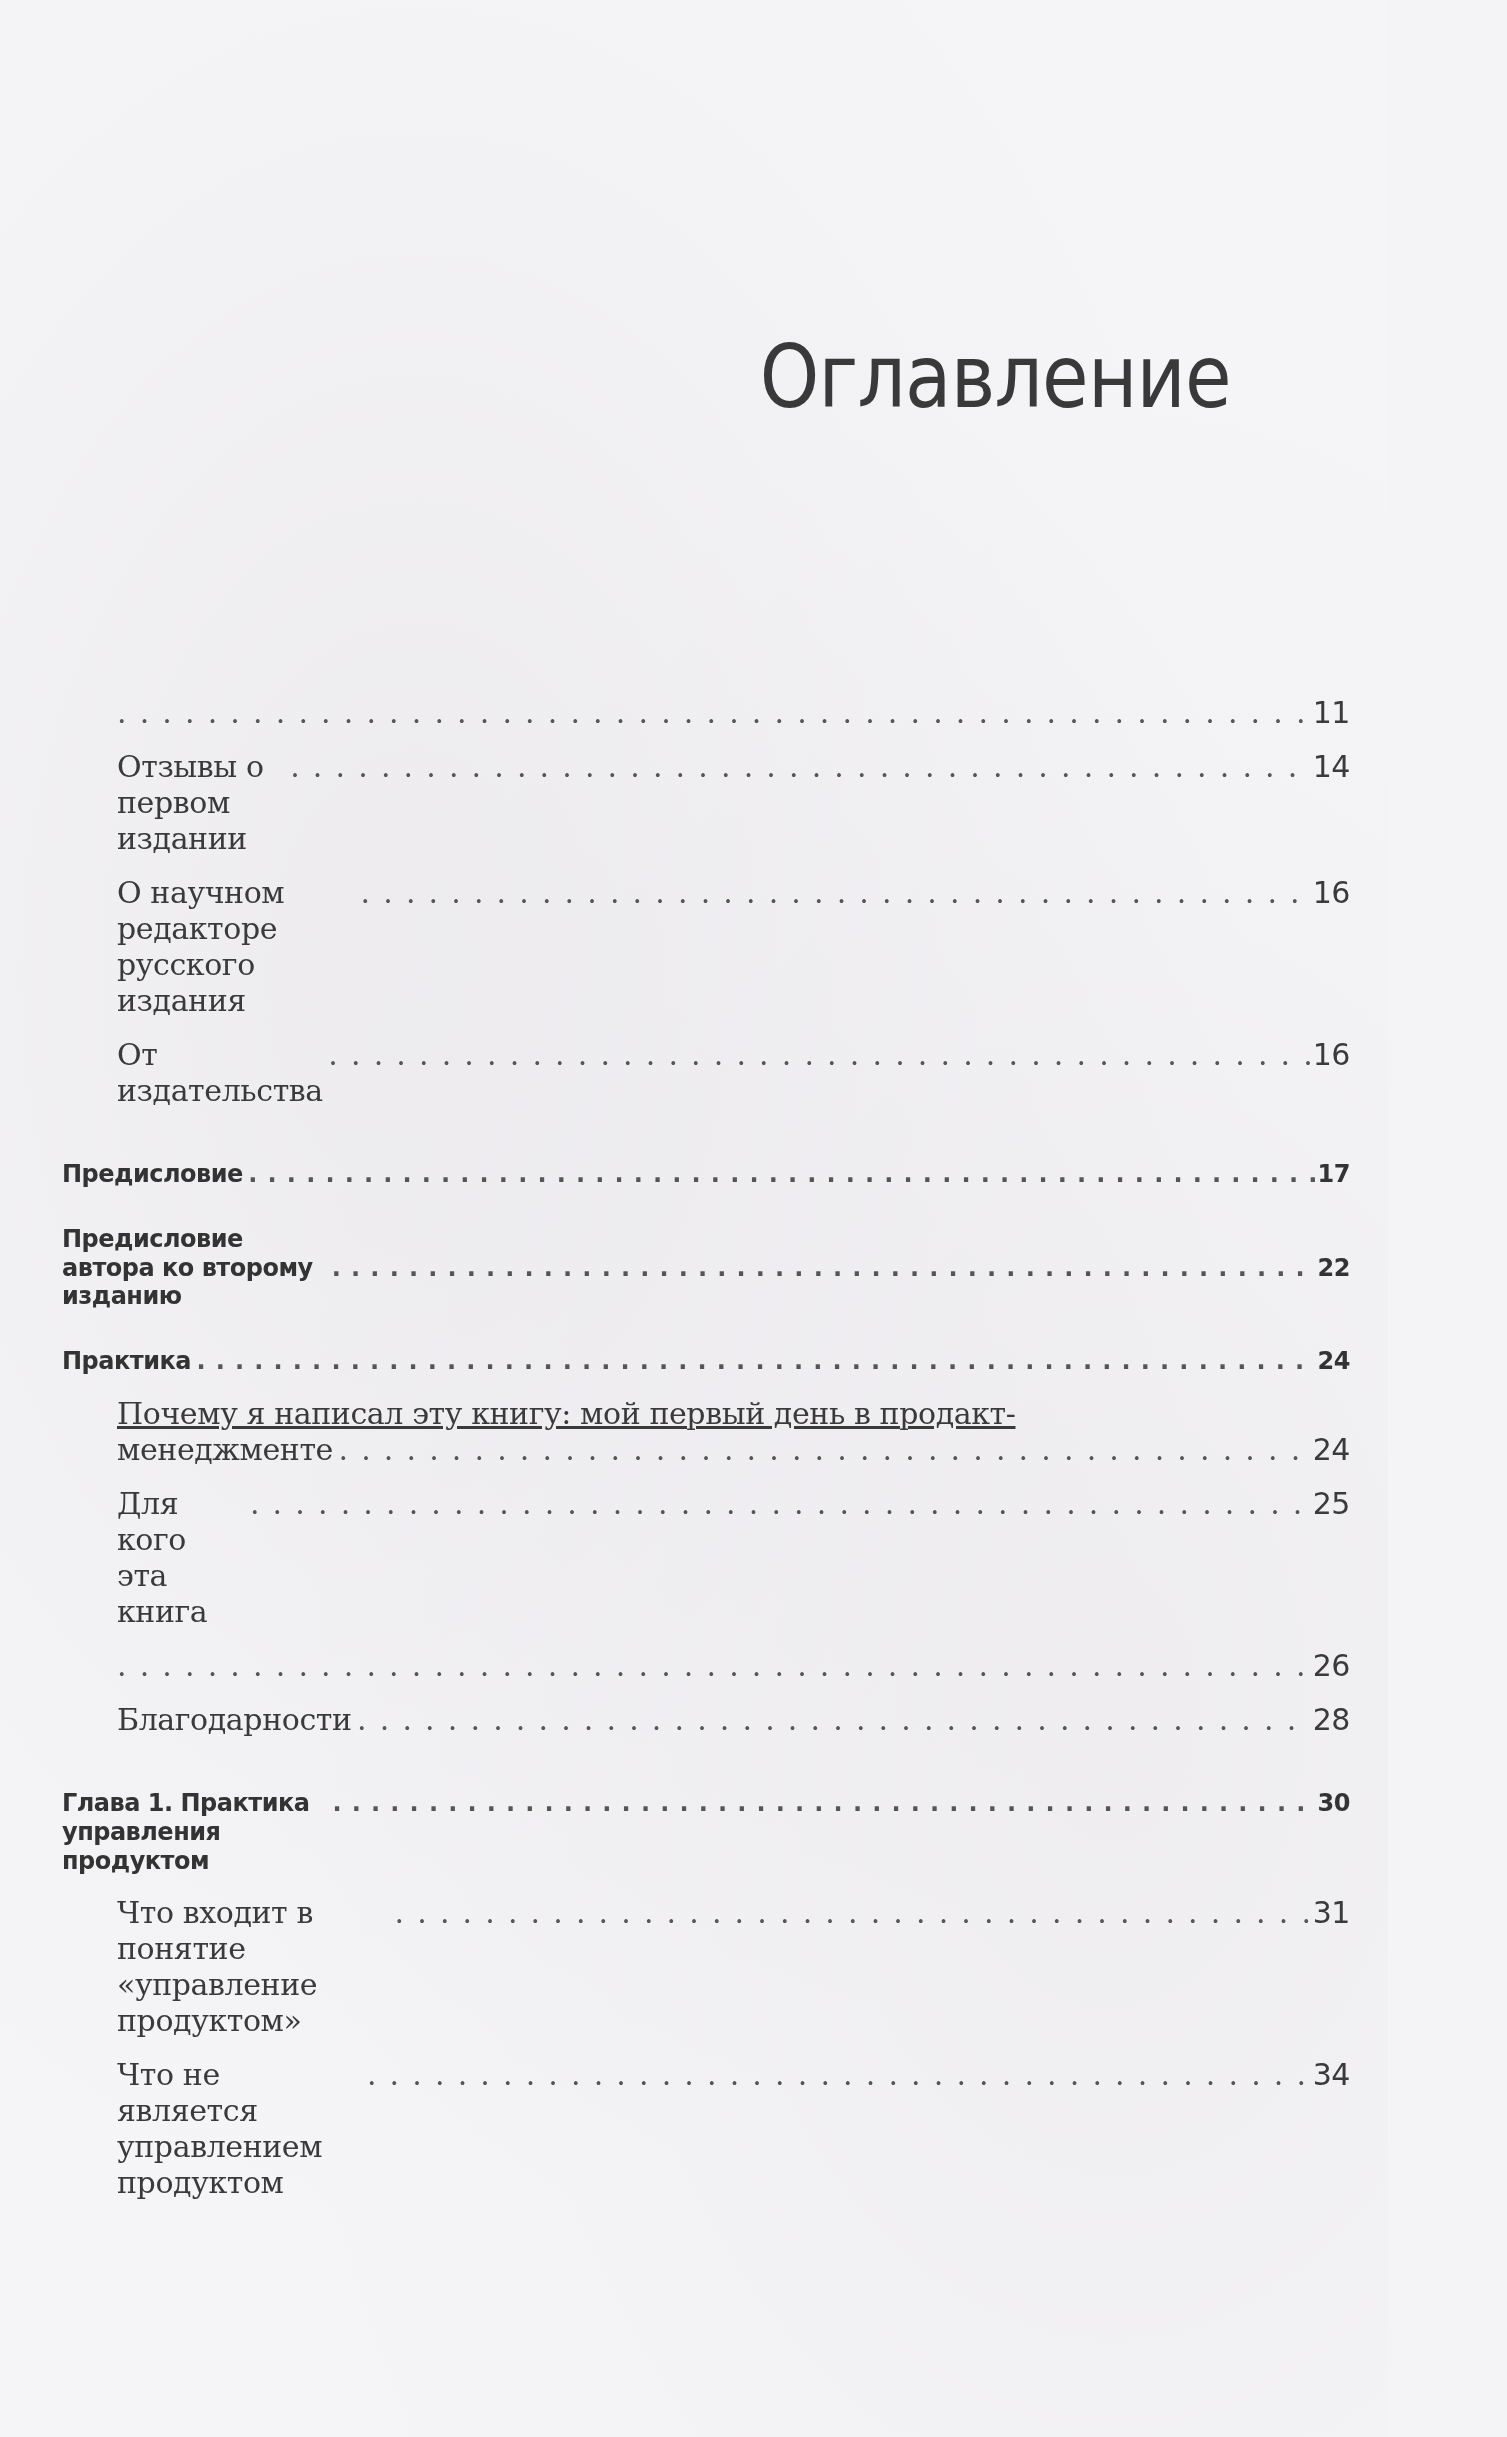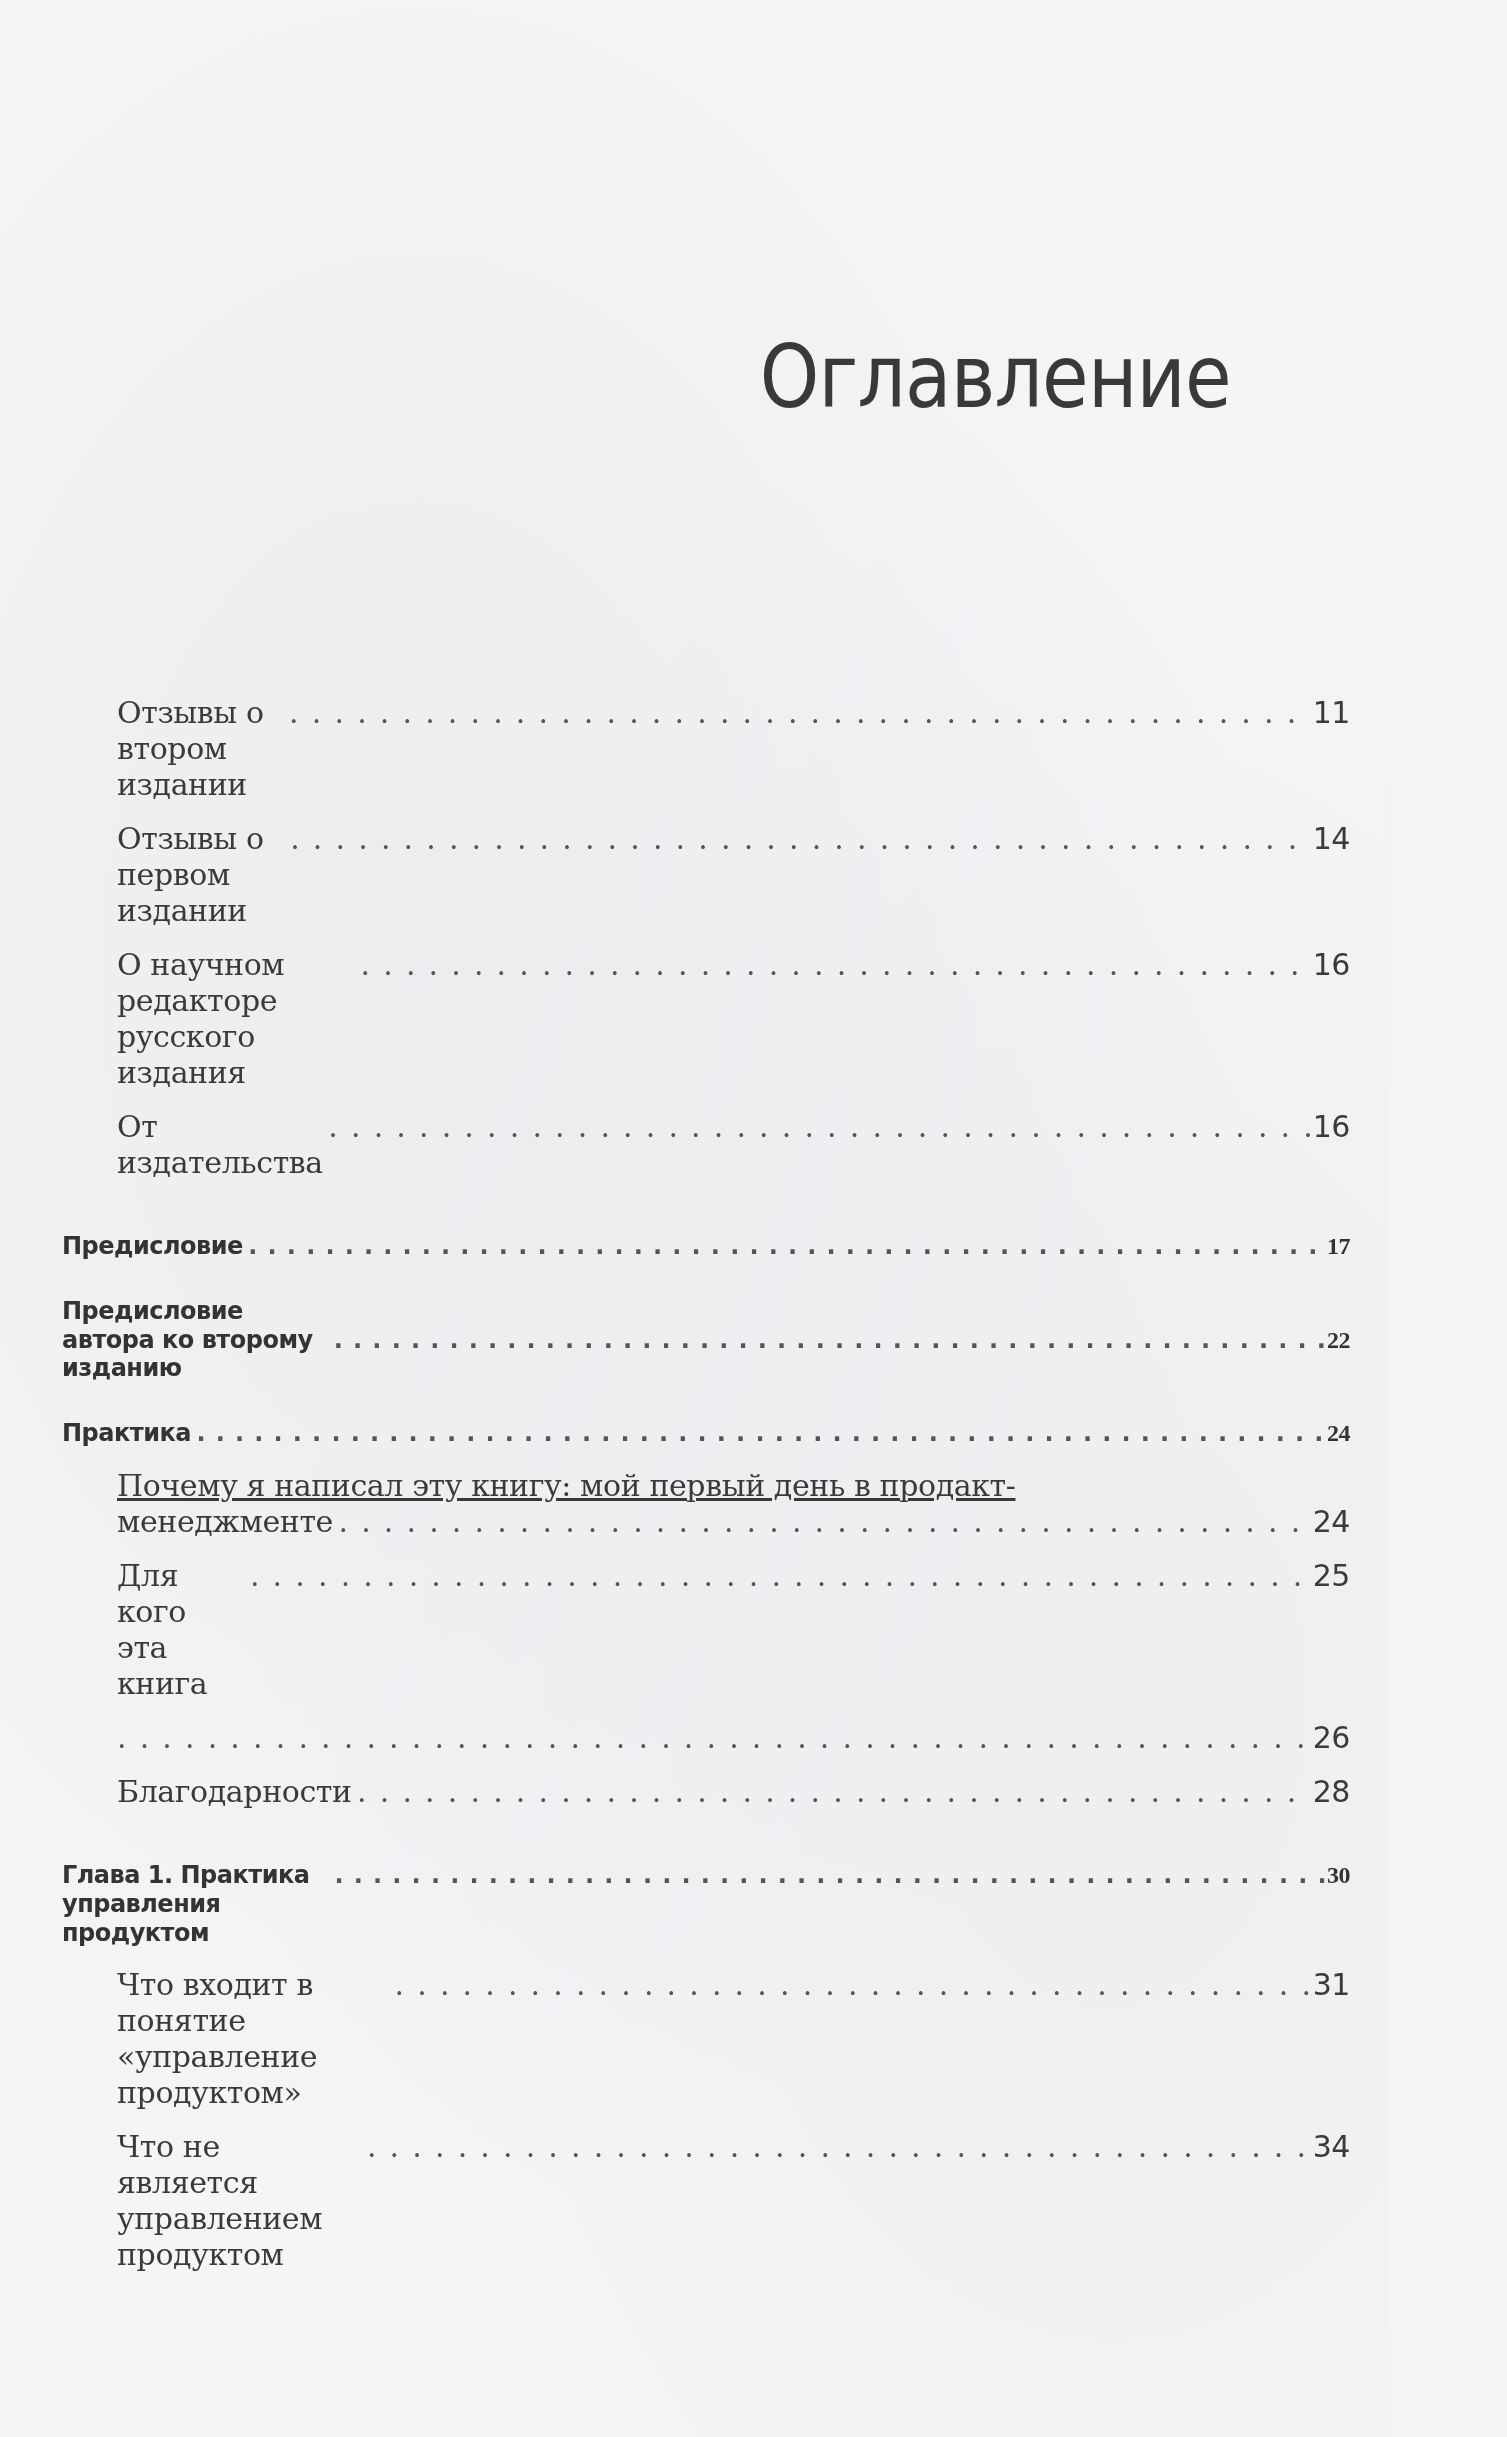"Отзывы о втором издании" span.label { html: <span>Отзывы о втором издании</span> -> none }
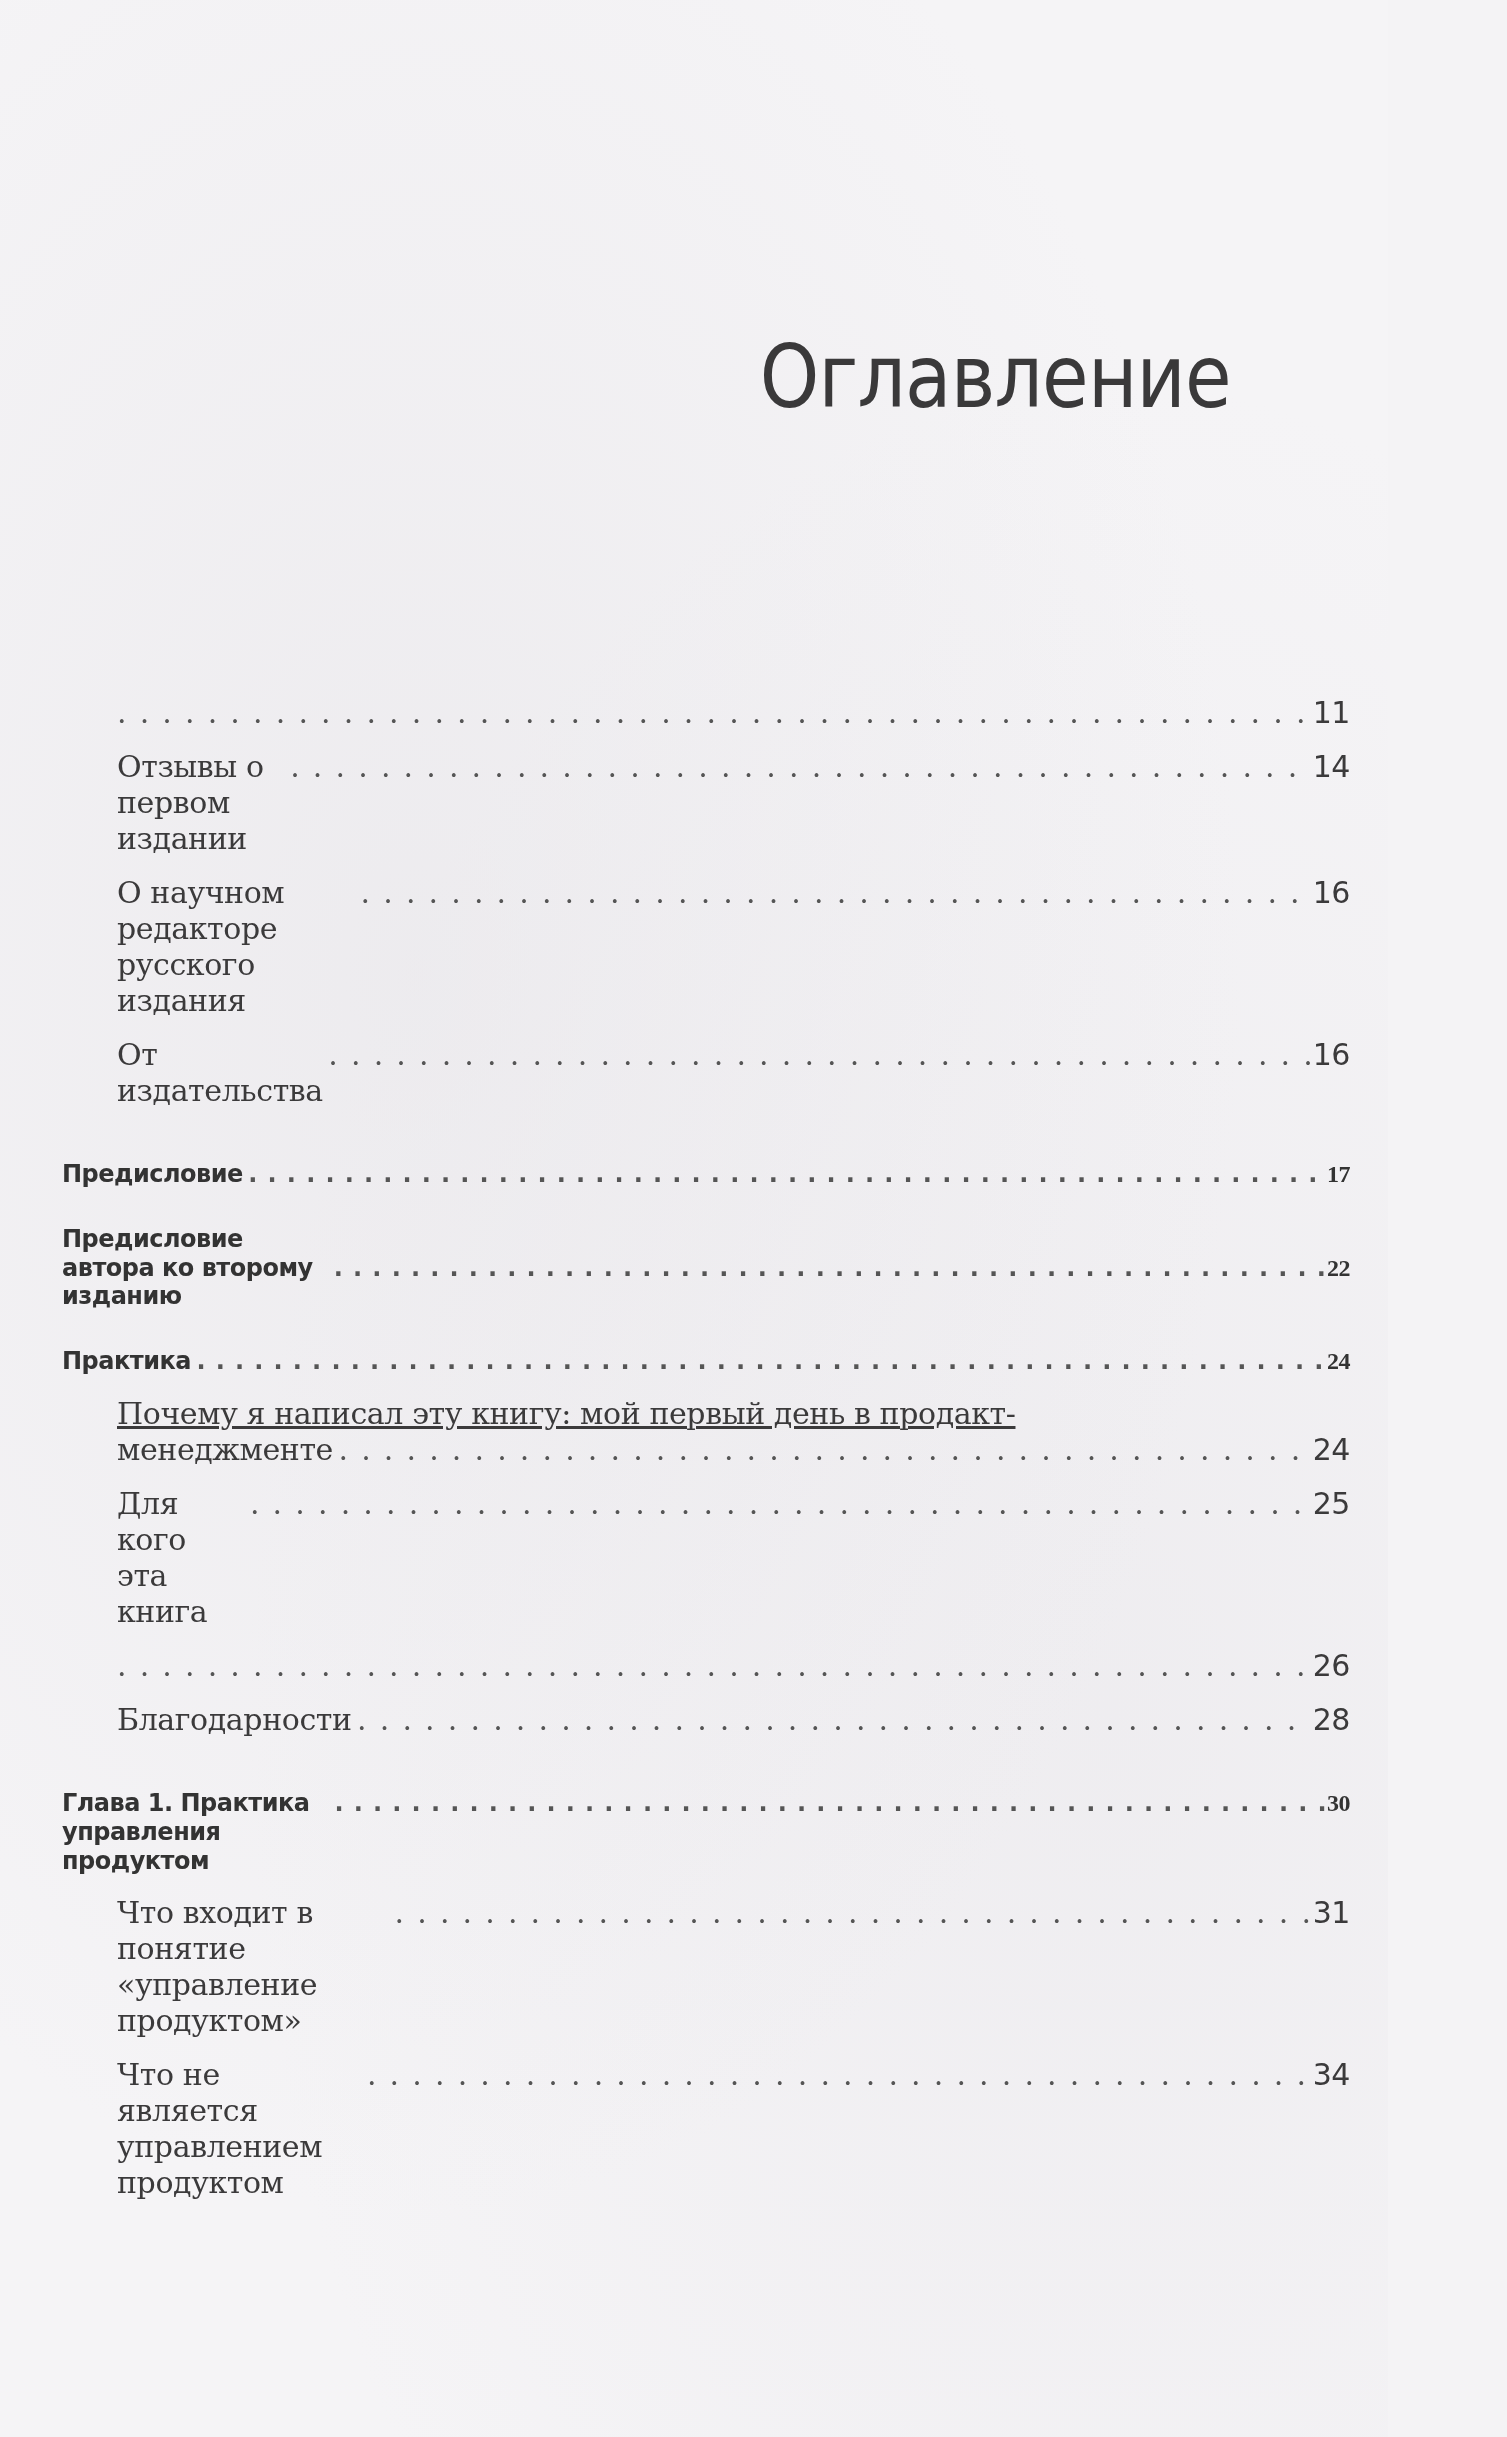"17" .row .page-num { font-family: Liberation Serif, serif -> none }
